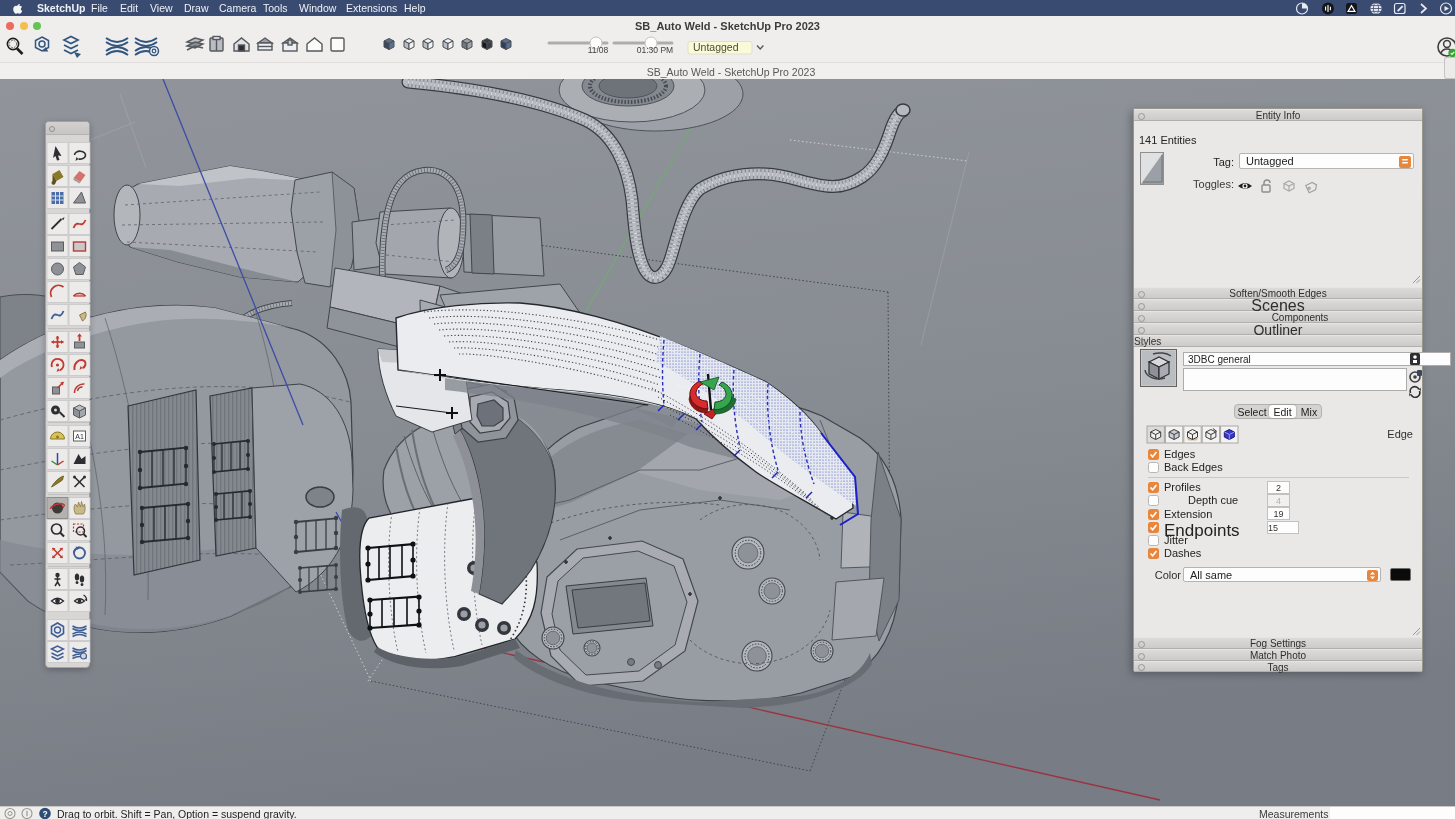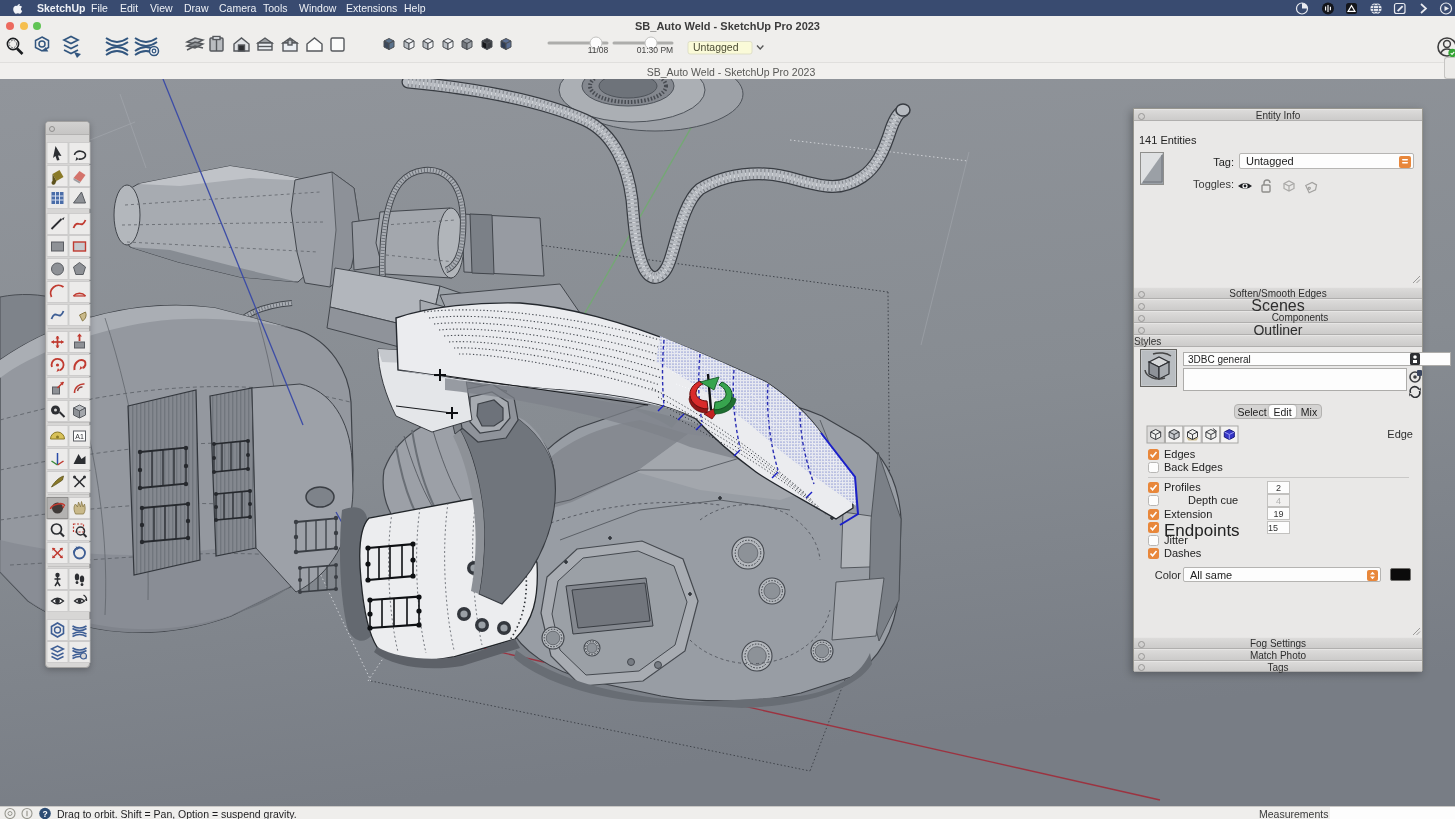"15" div.abs { width: 23px -> 32px }
